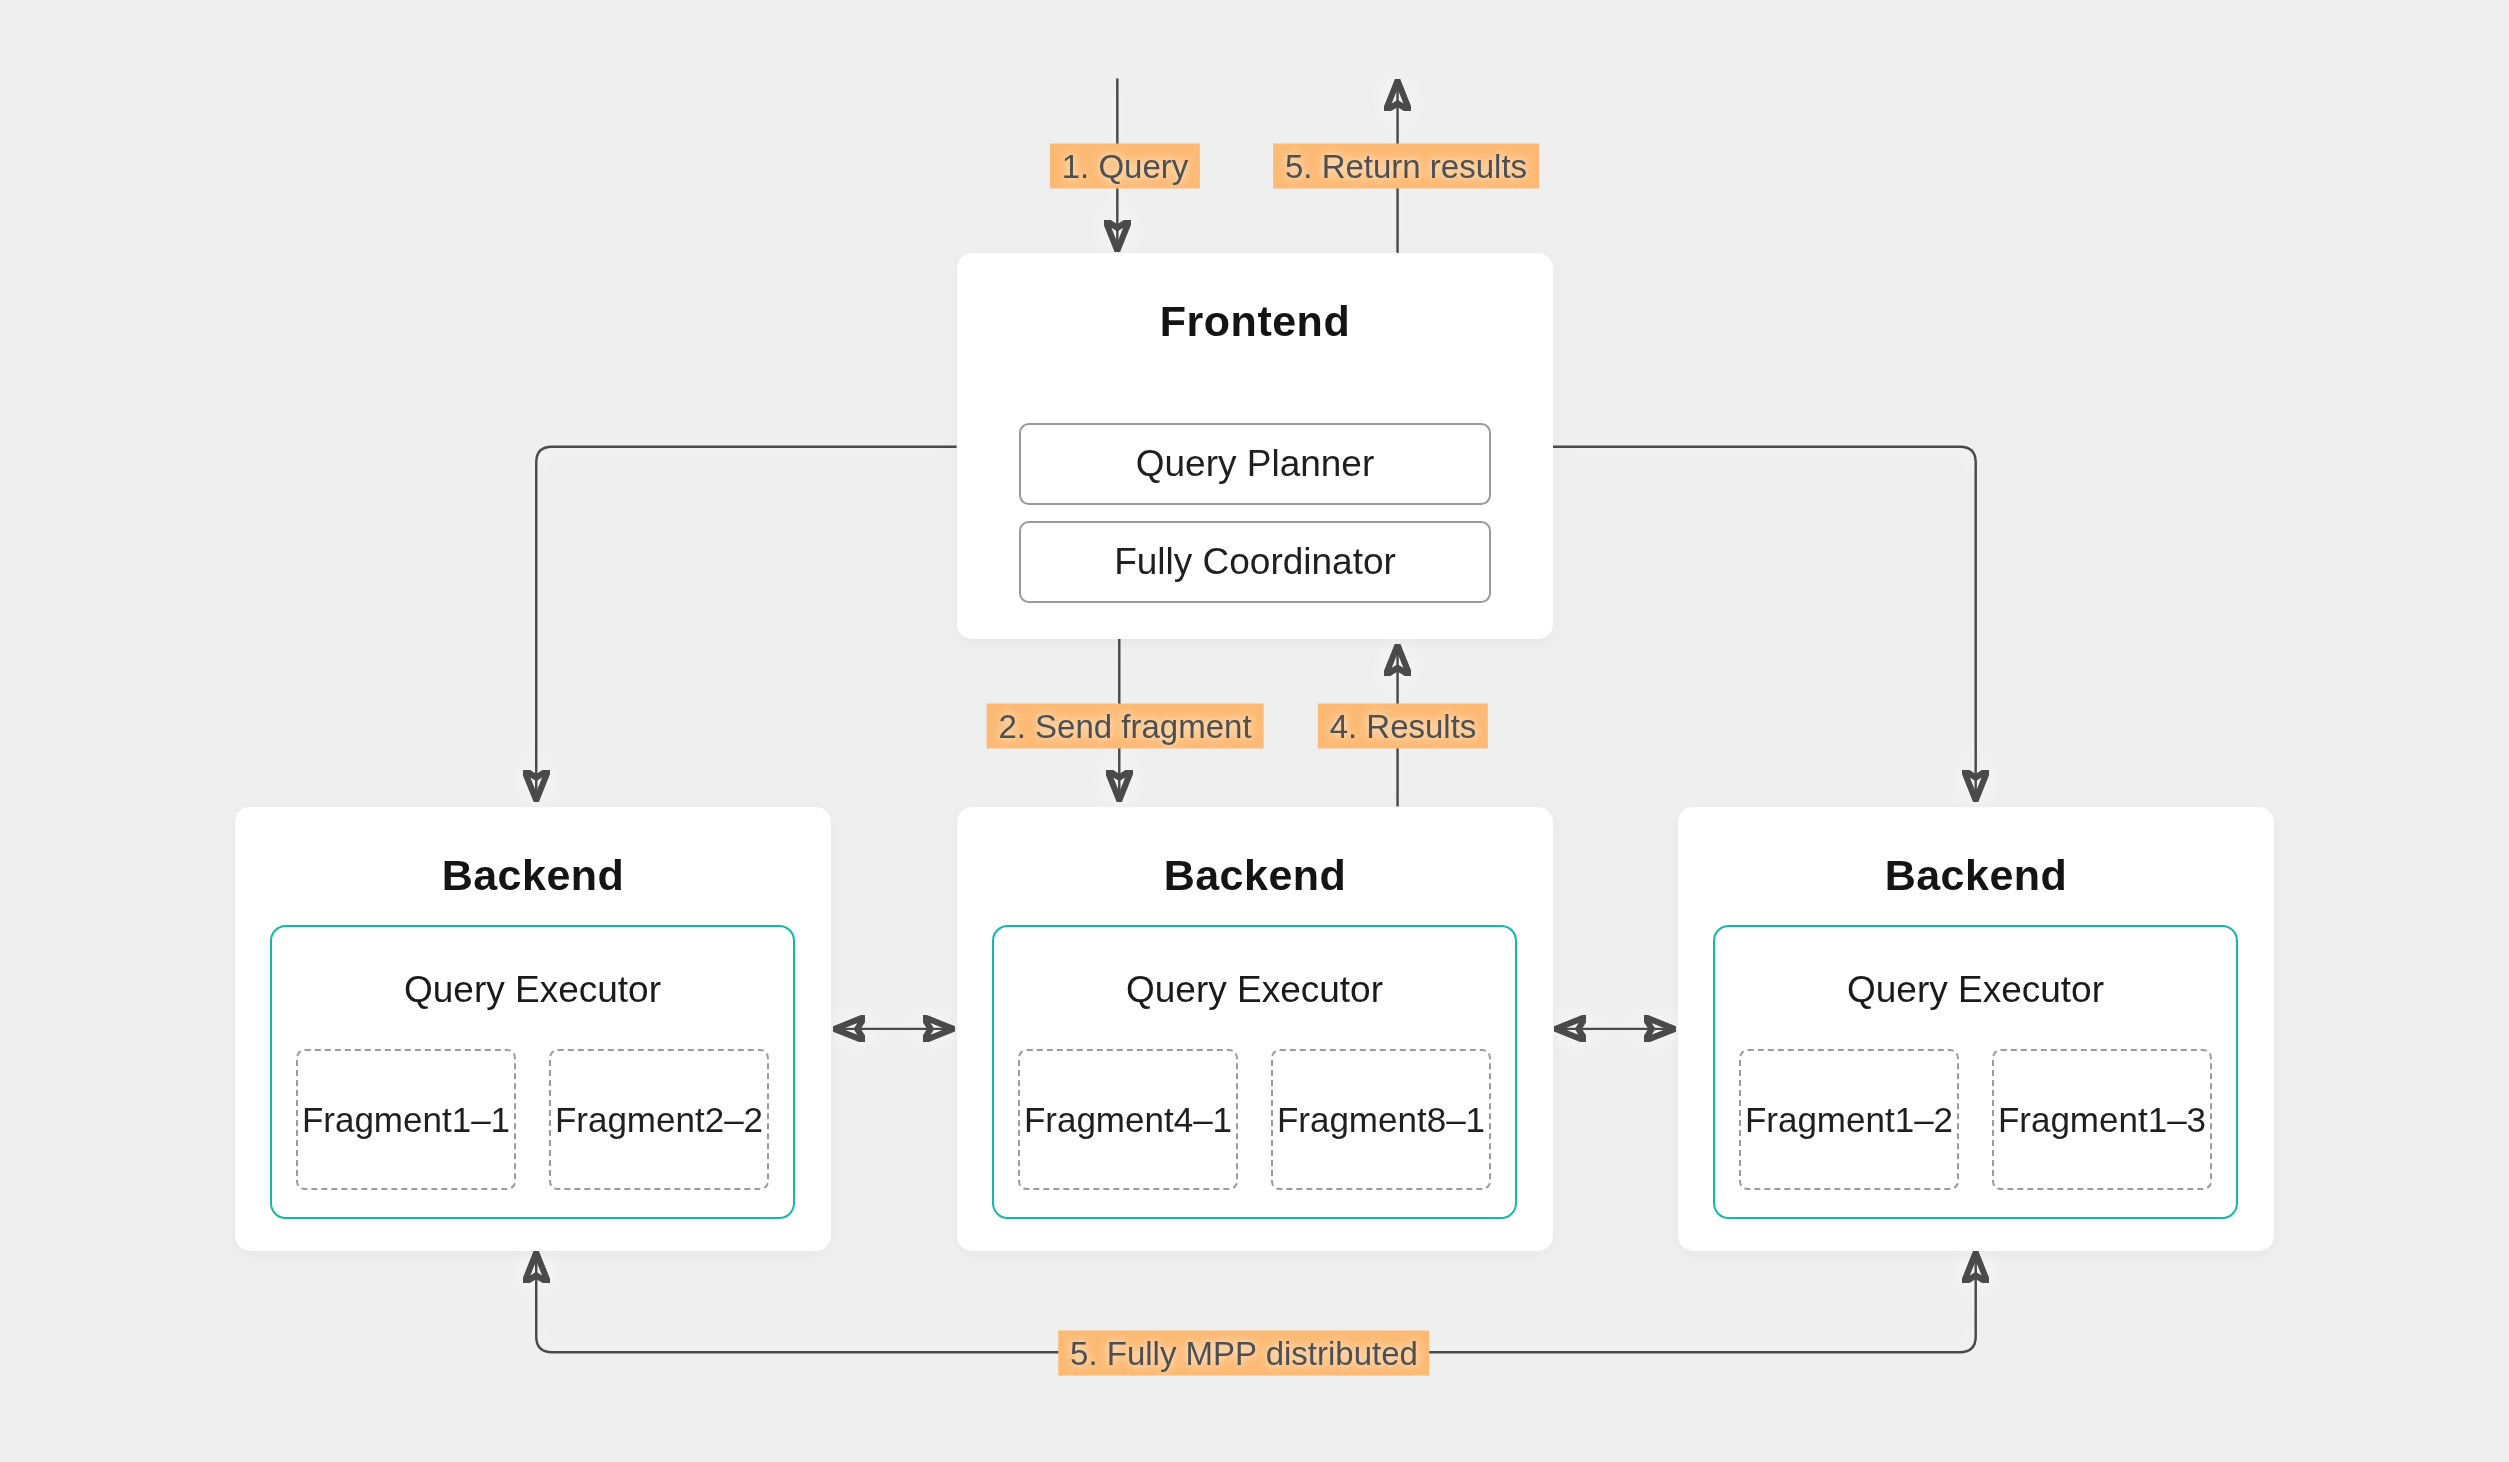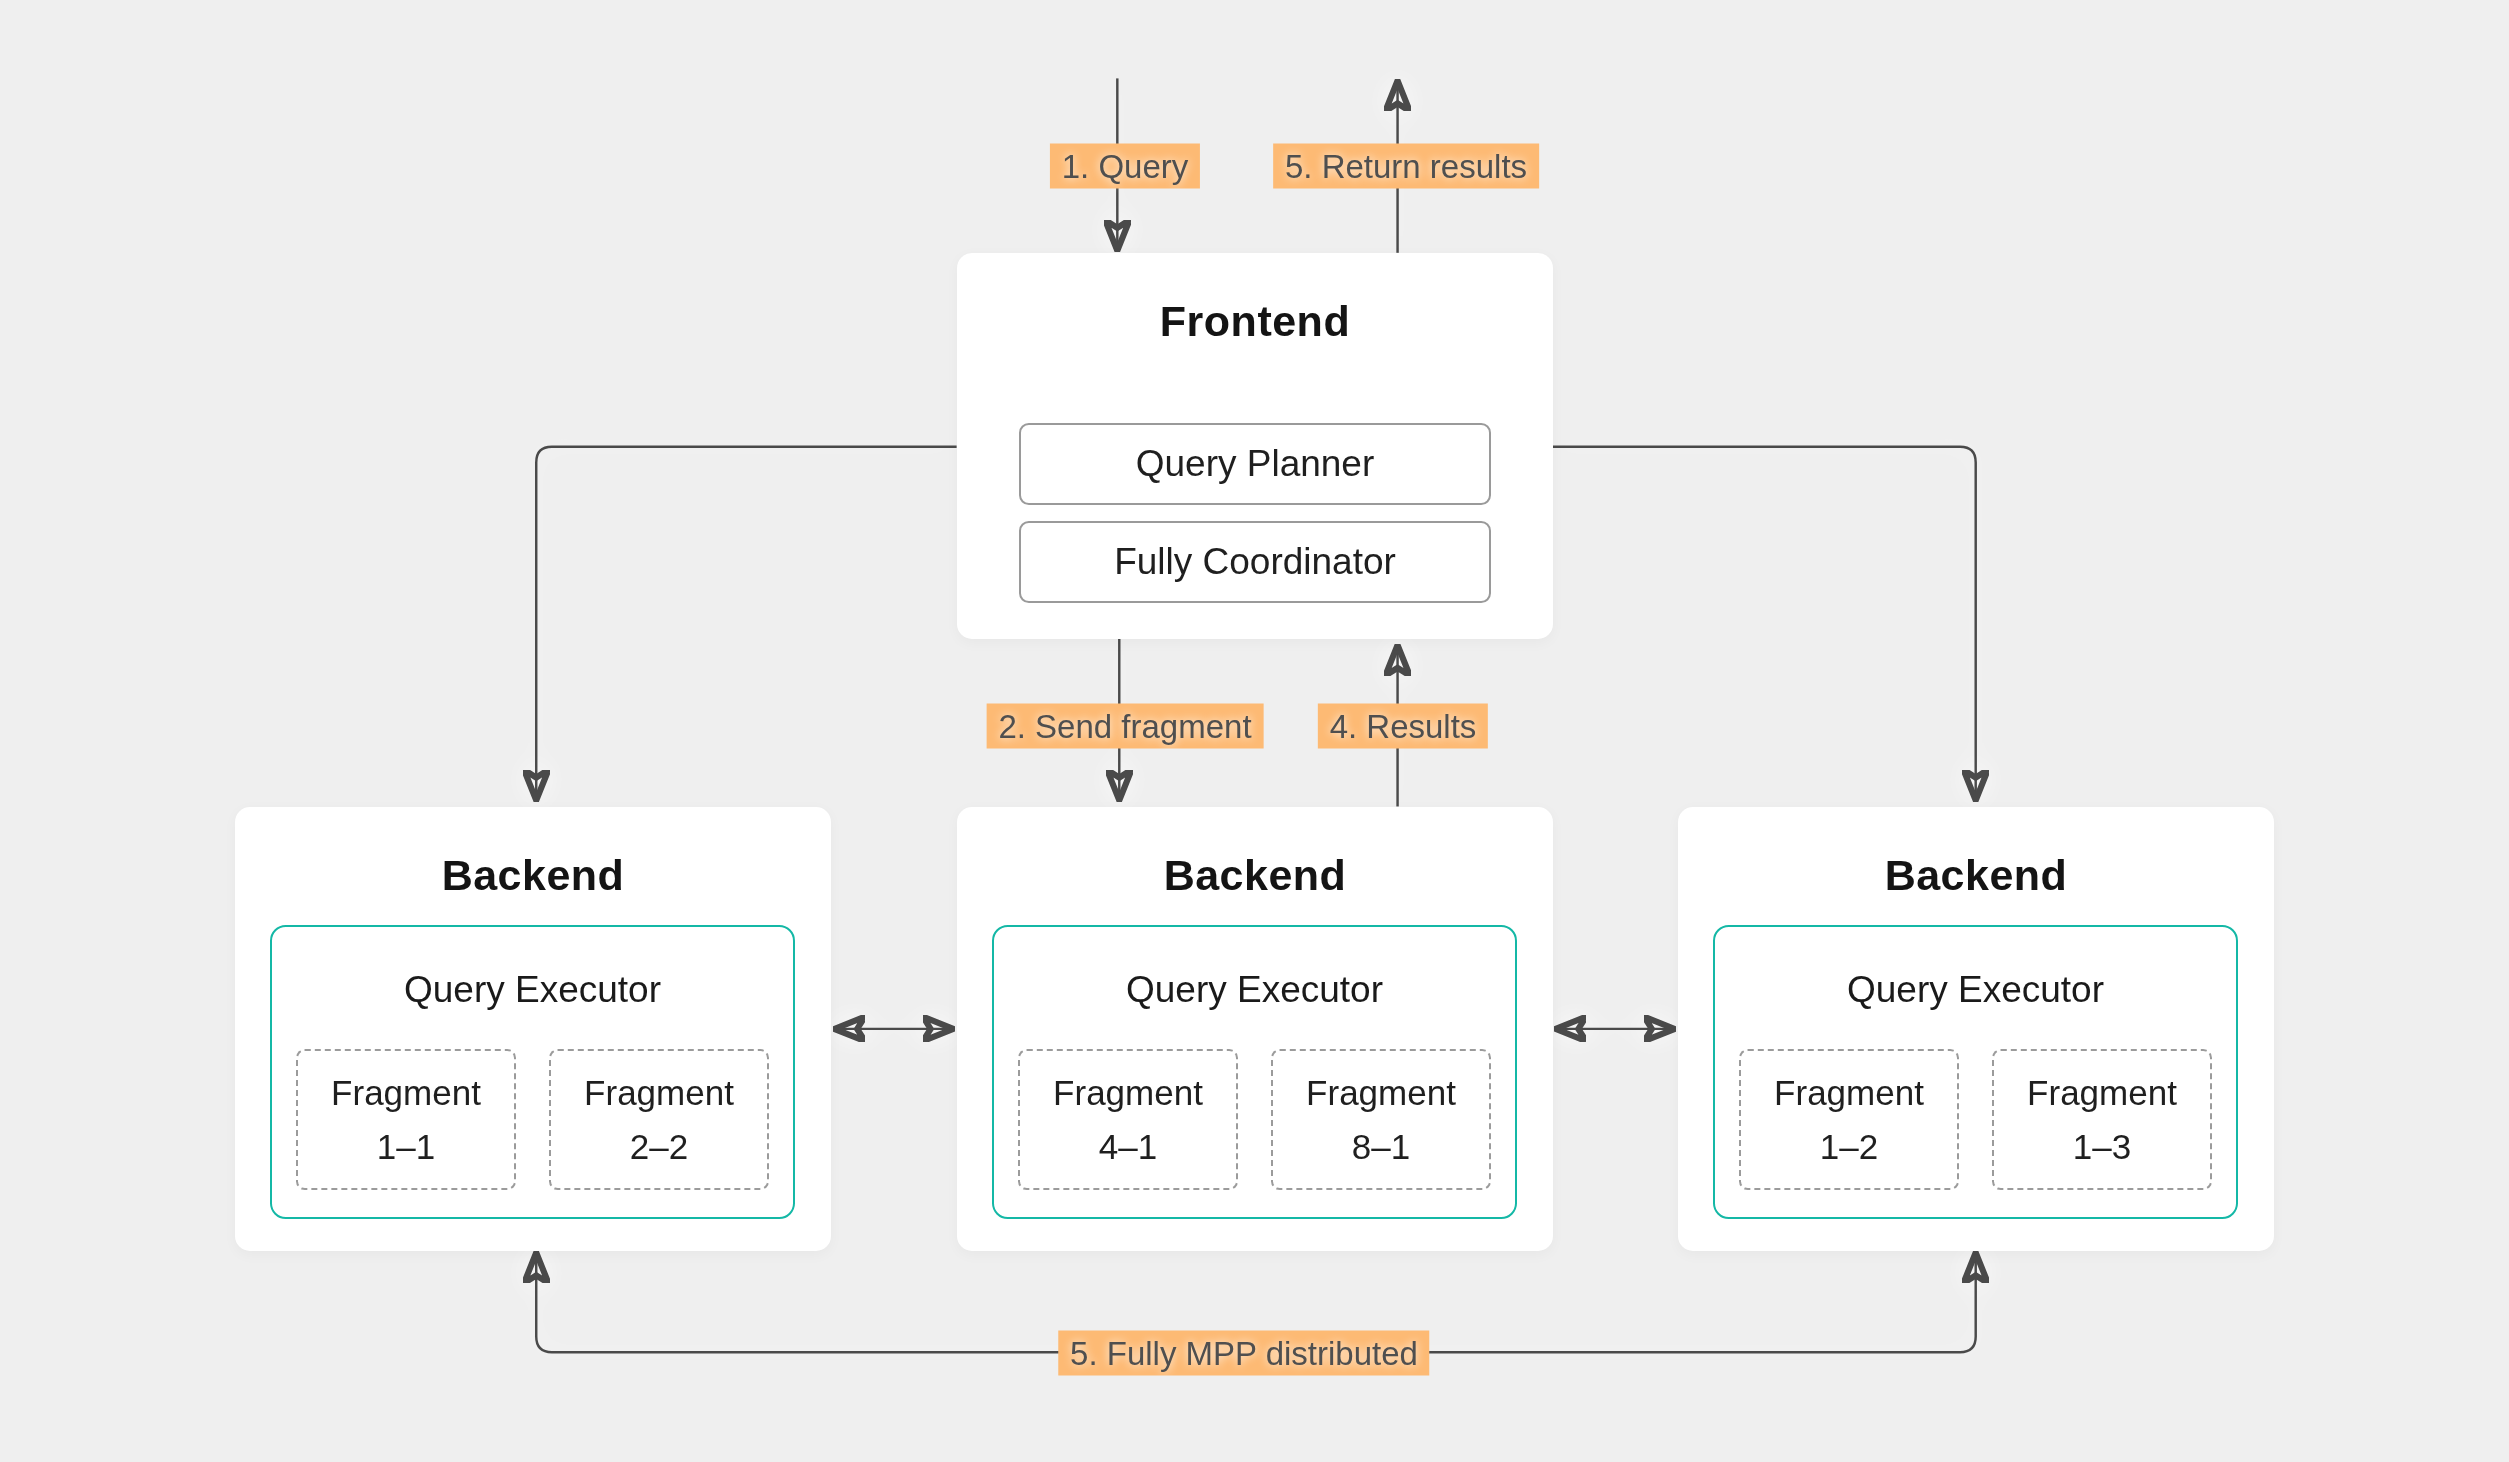"Fragment" .frag { flex-direction: column -> none }
